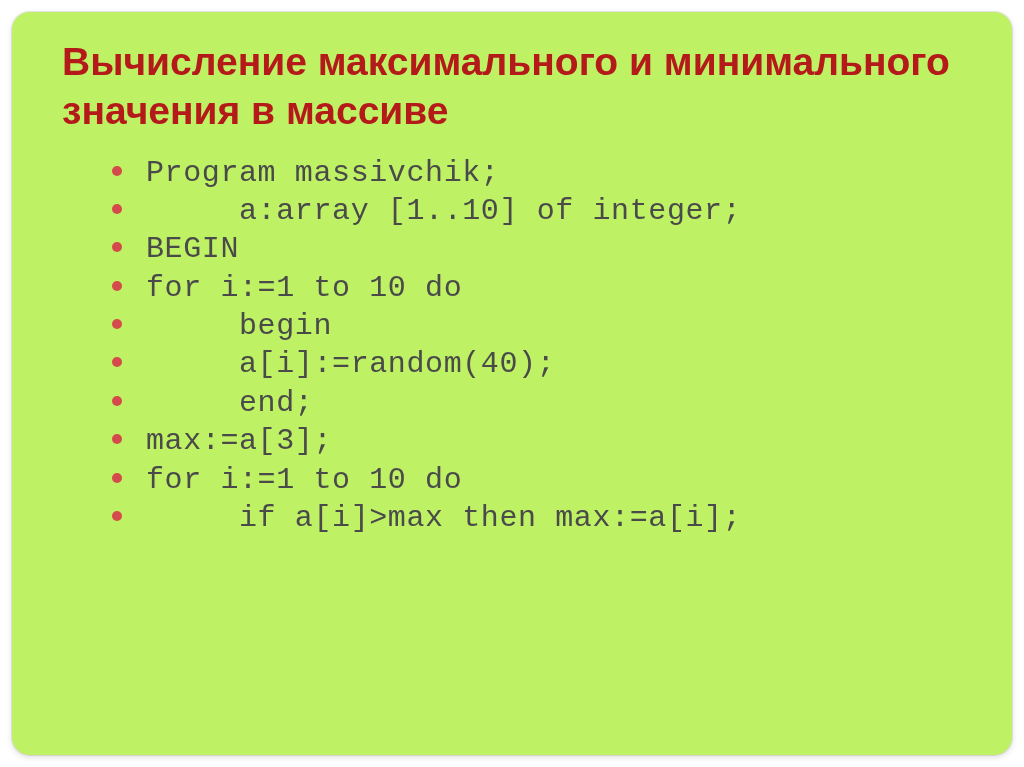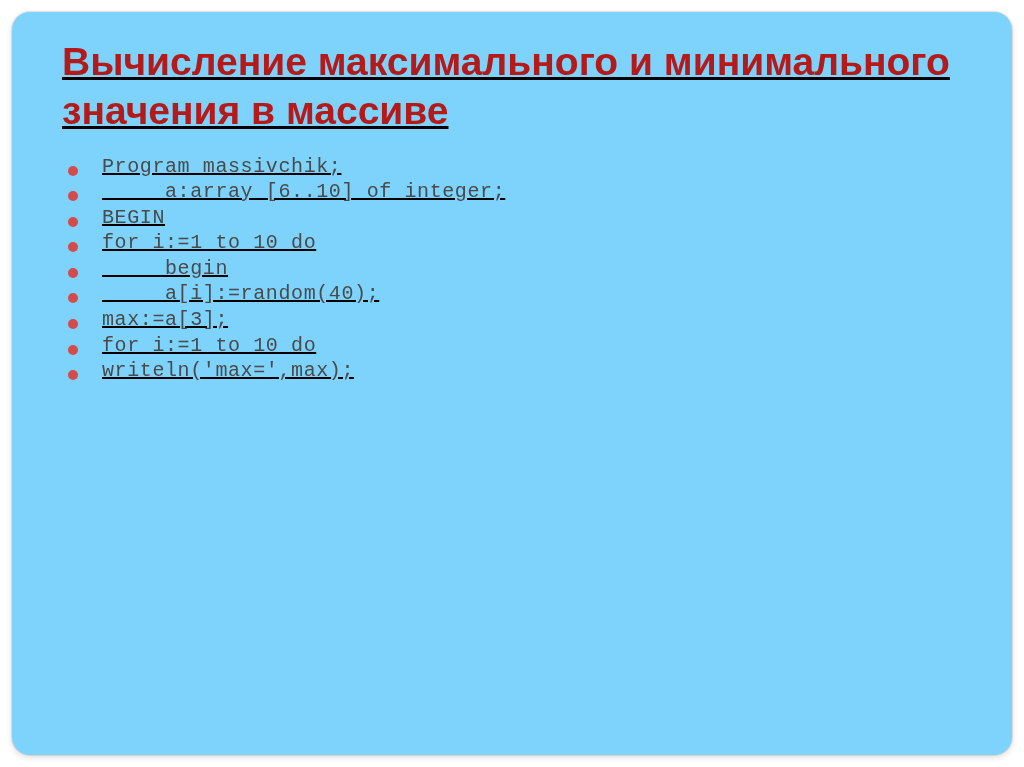"Вычисление максимального и минимального" .slide { background: #7dd3fc -> #bef264; text-decoration: underline -> none }
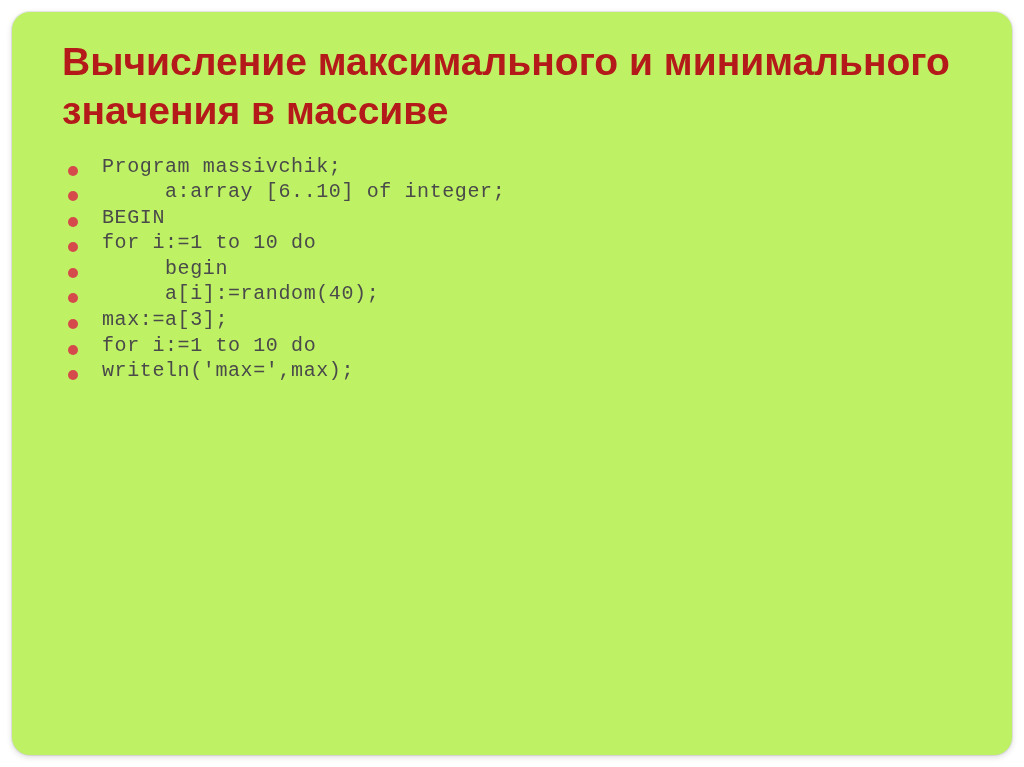"Program massivchik;" .code-list li { font-size: 20px -> 30px; margin-left: none -> 44px }
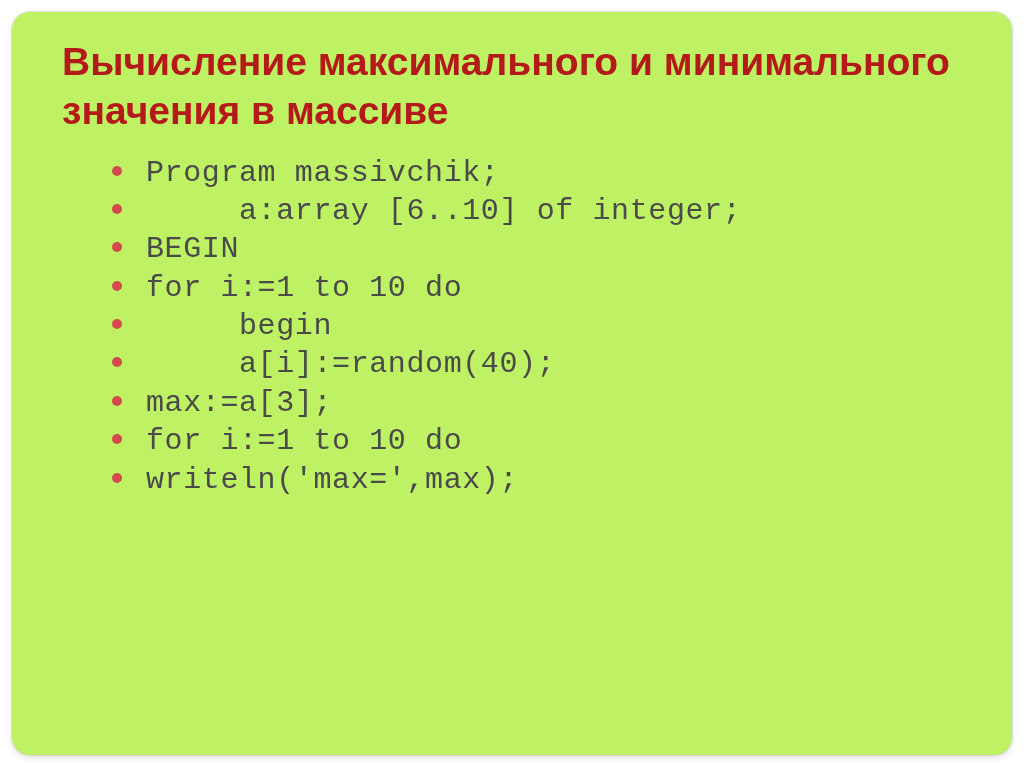"a:array [6..10] of integer;" li { text: 6..10 -> 1..10 }
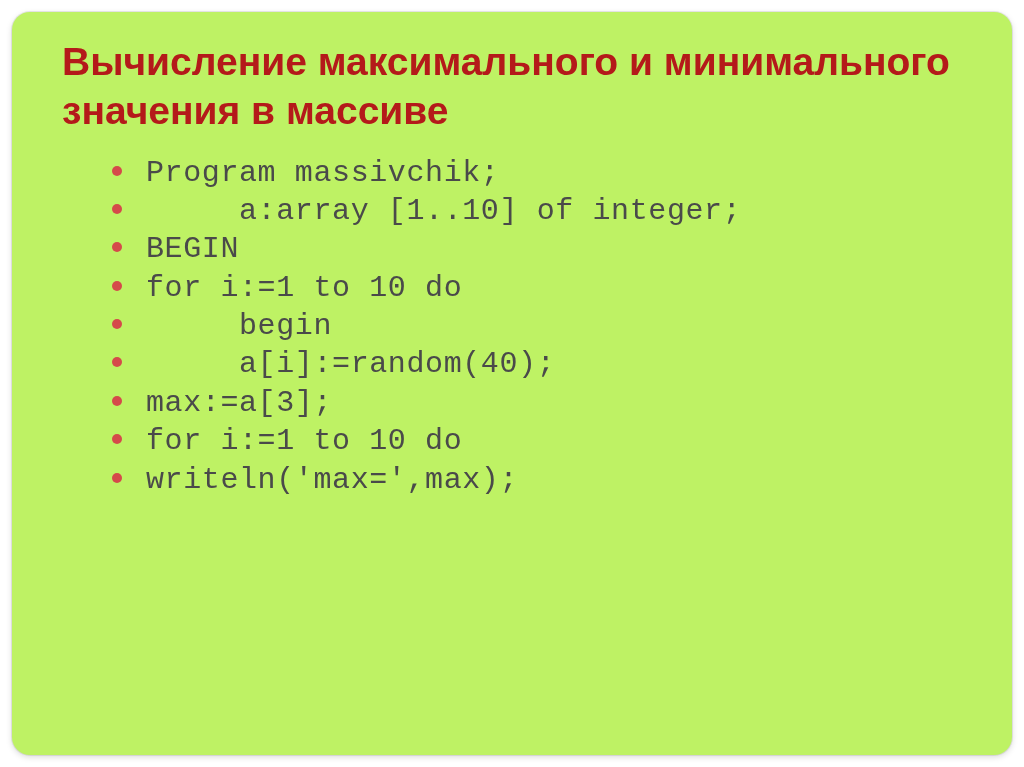"end;" li { html: none -> <li> end;</li> }
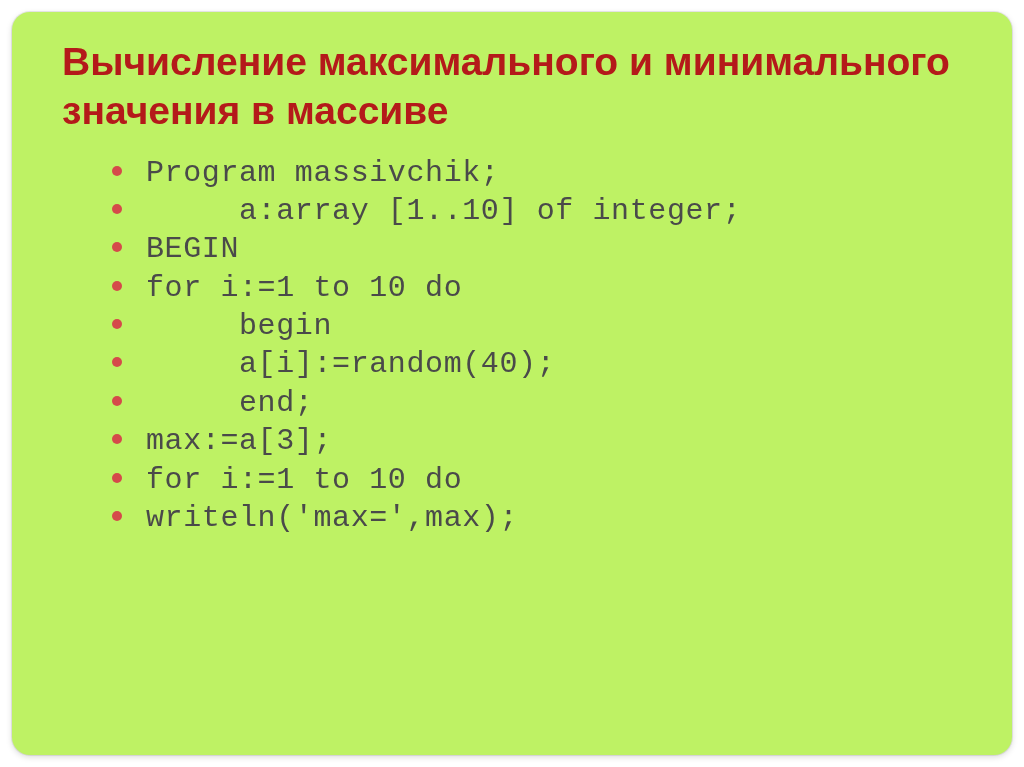"if a[i]>max then max:=a[i];" li { html: none -> <li> if a[i]&gt;max then max:=a[i];</li> }
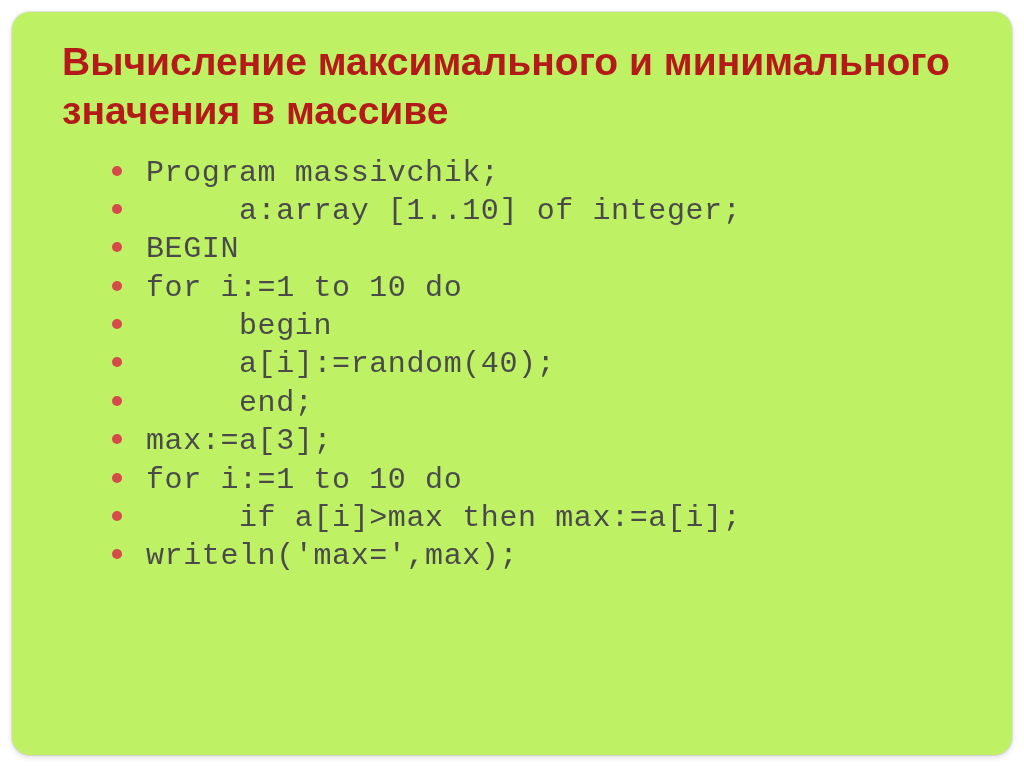"writeln('max=',max);" li { html: <li>writeln('max=',max);</li> -> none }
